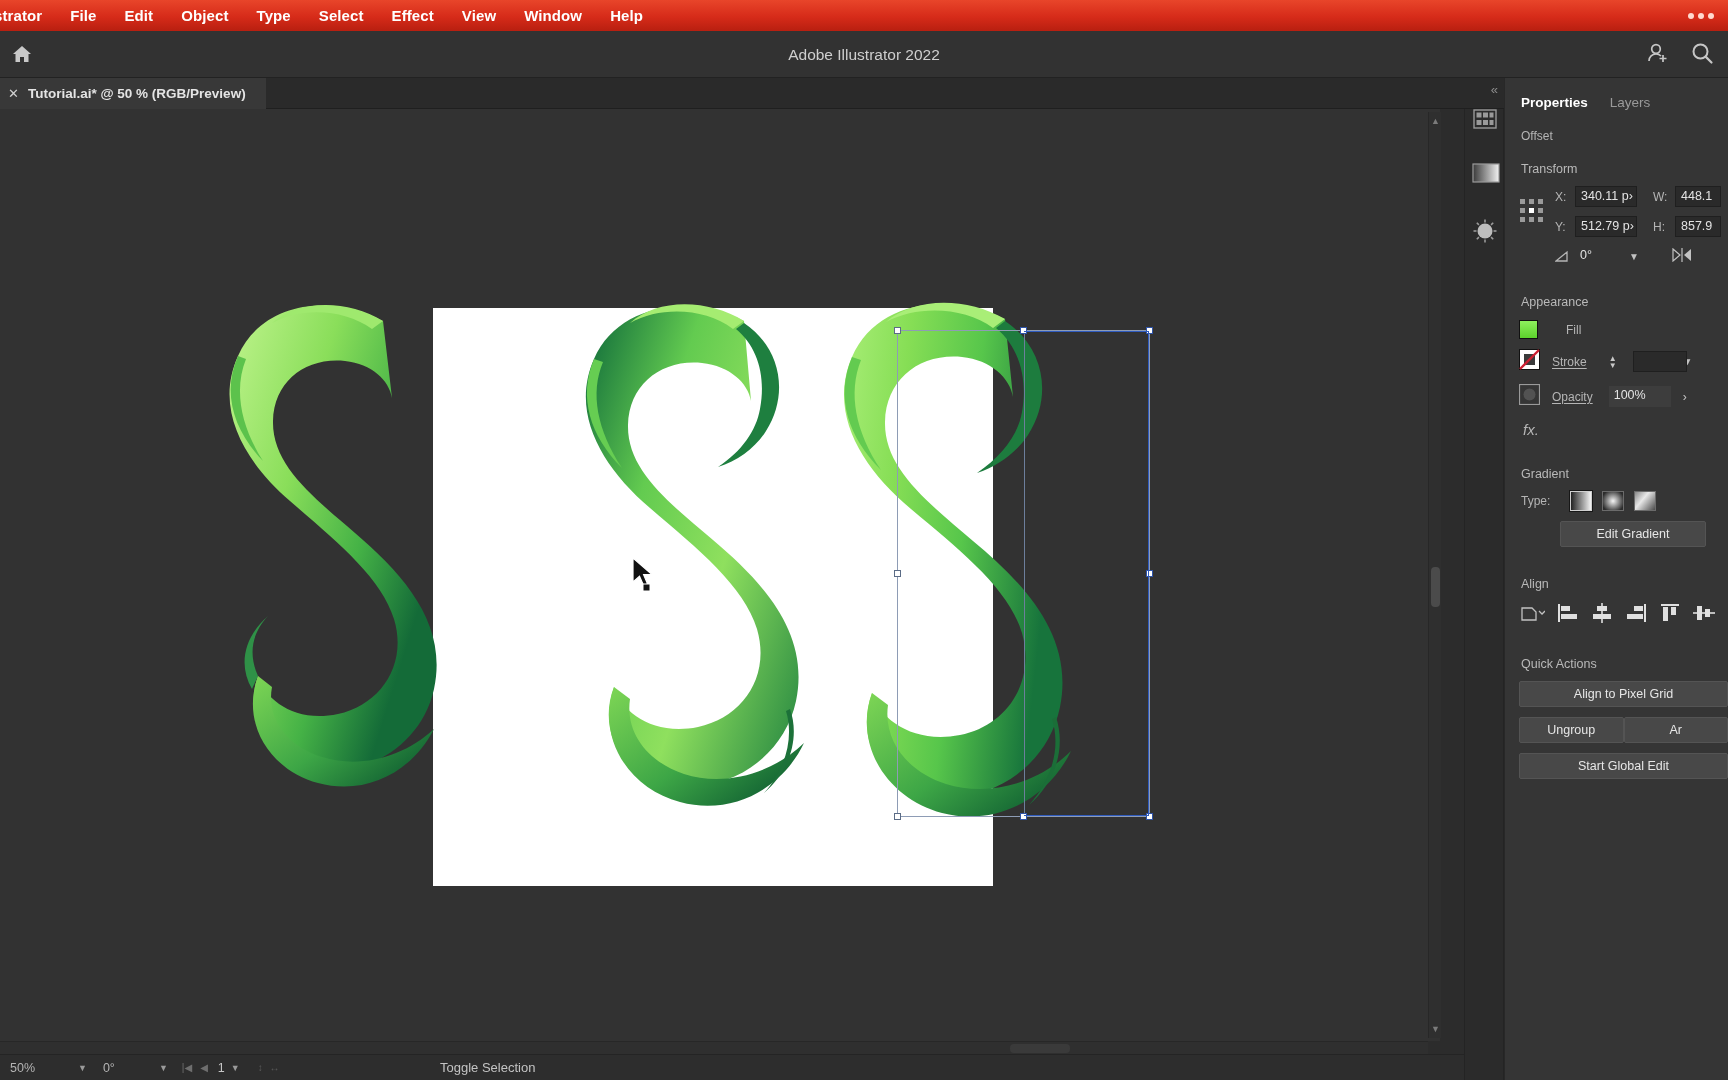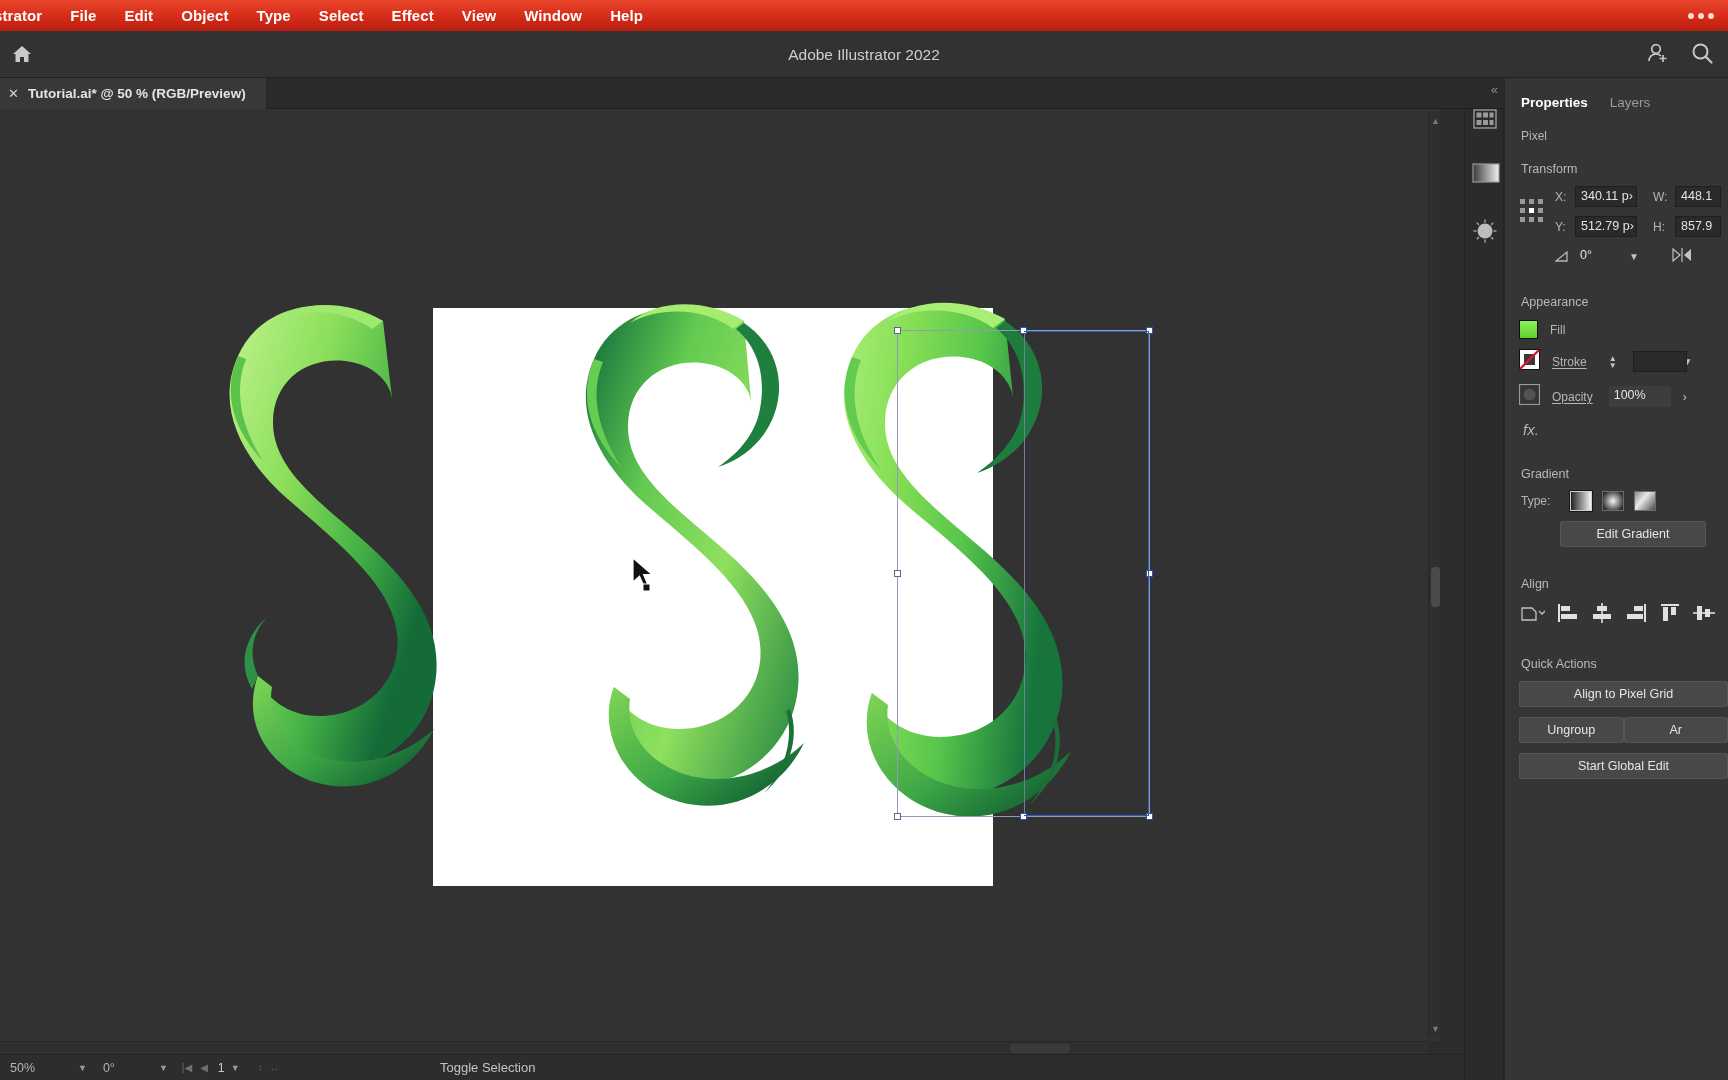"Pixel" span.lbl { text: Pixel -> Offset }
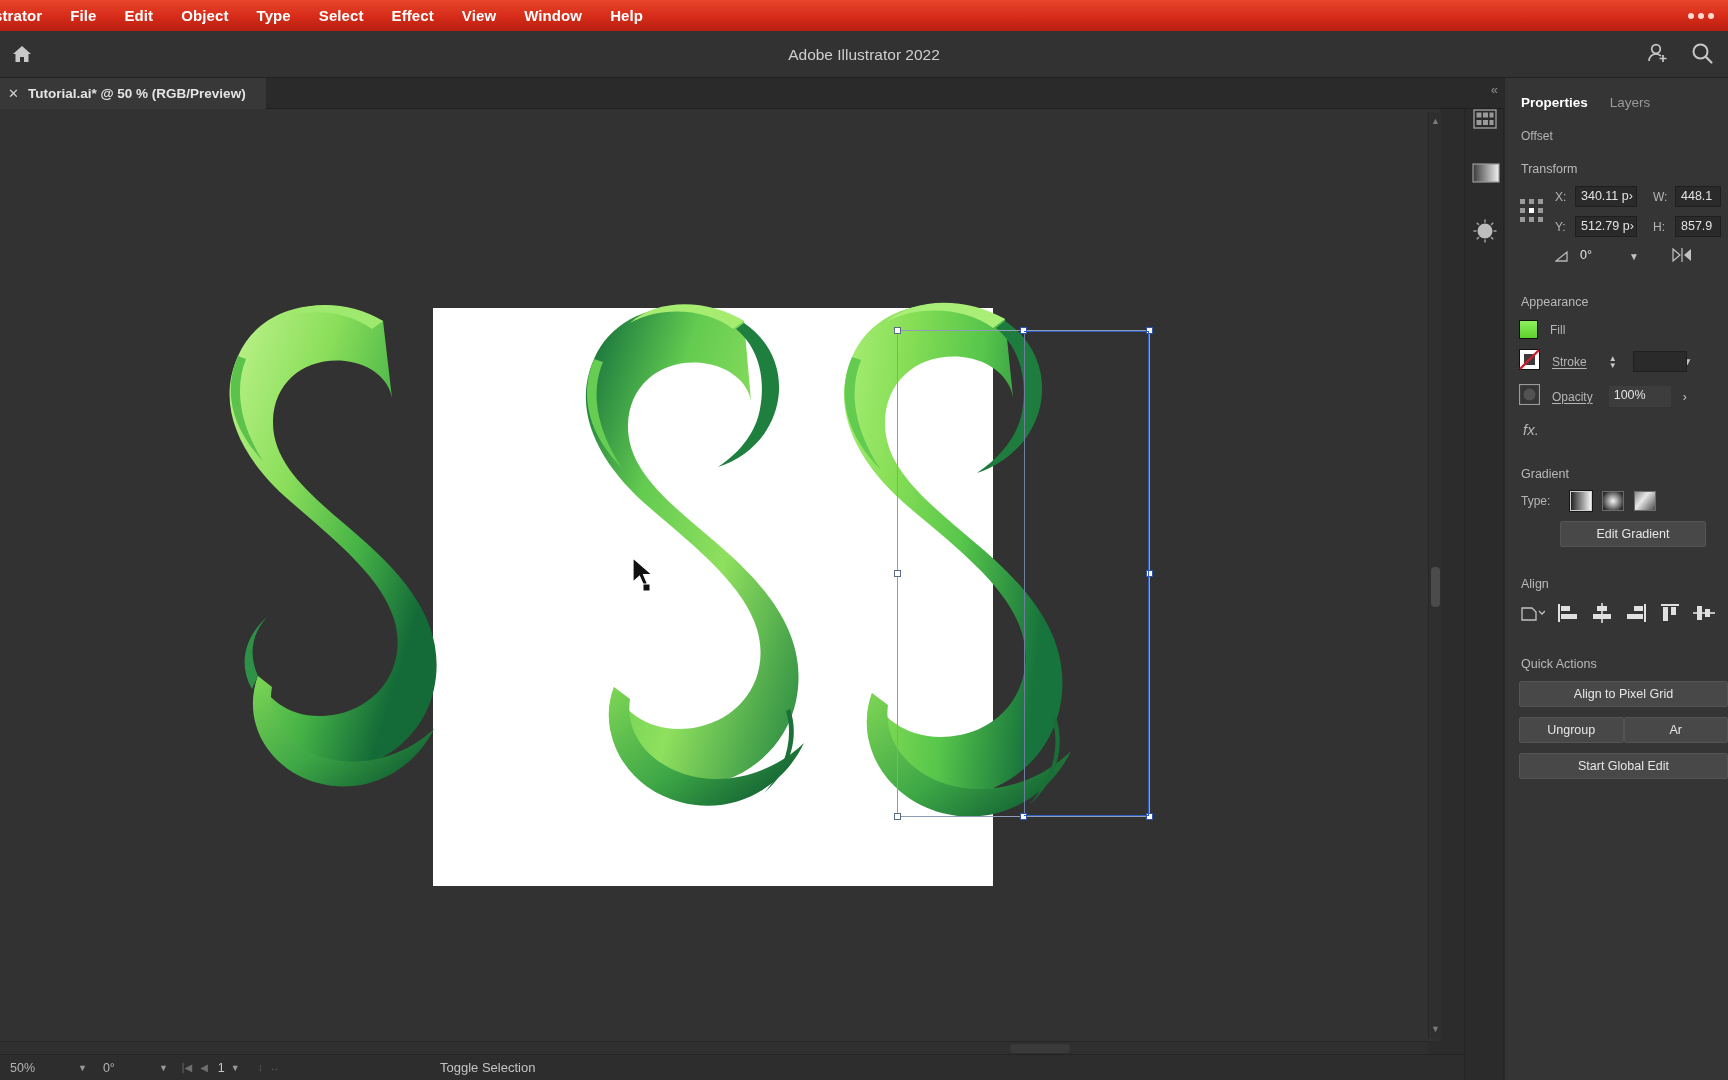"Fill" div.row { gap: 12px -> 28px }
